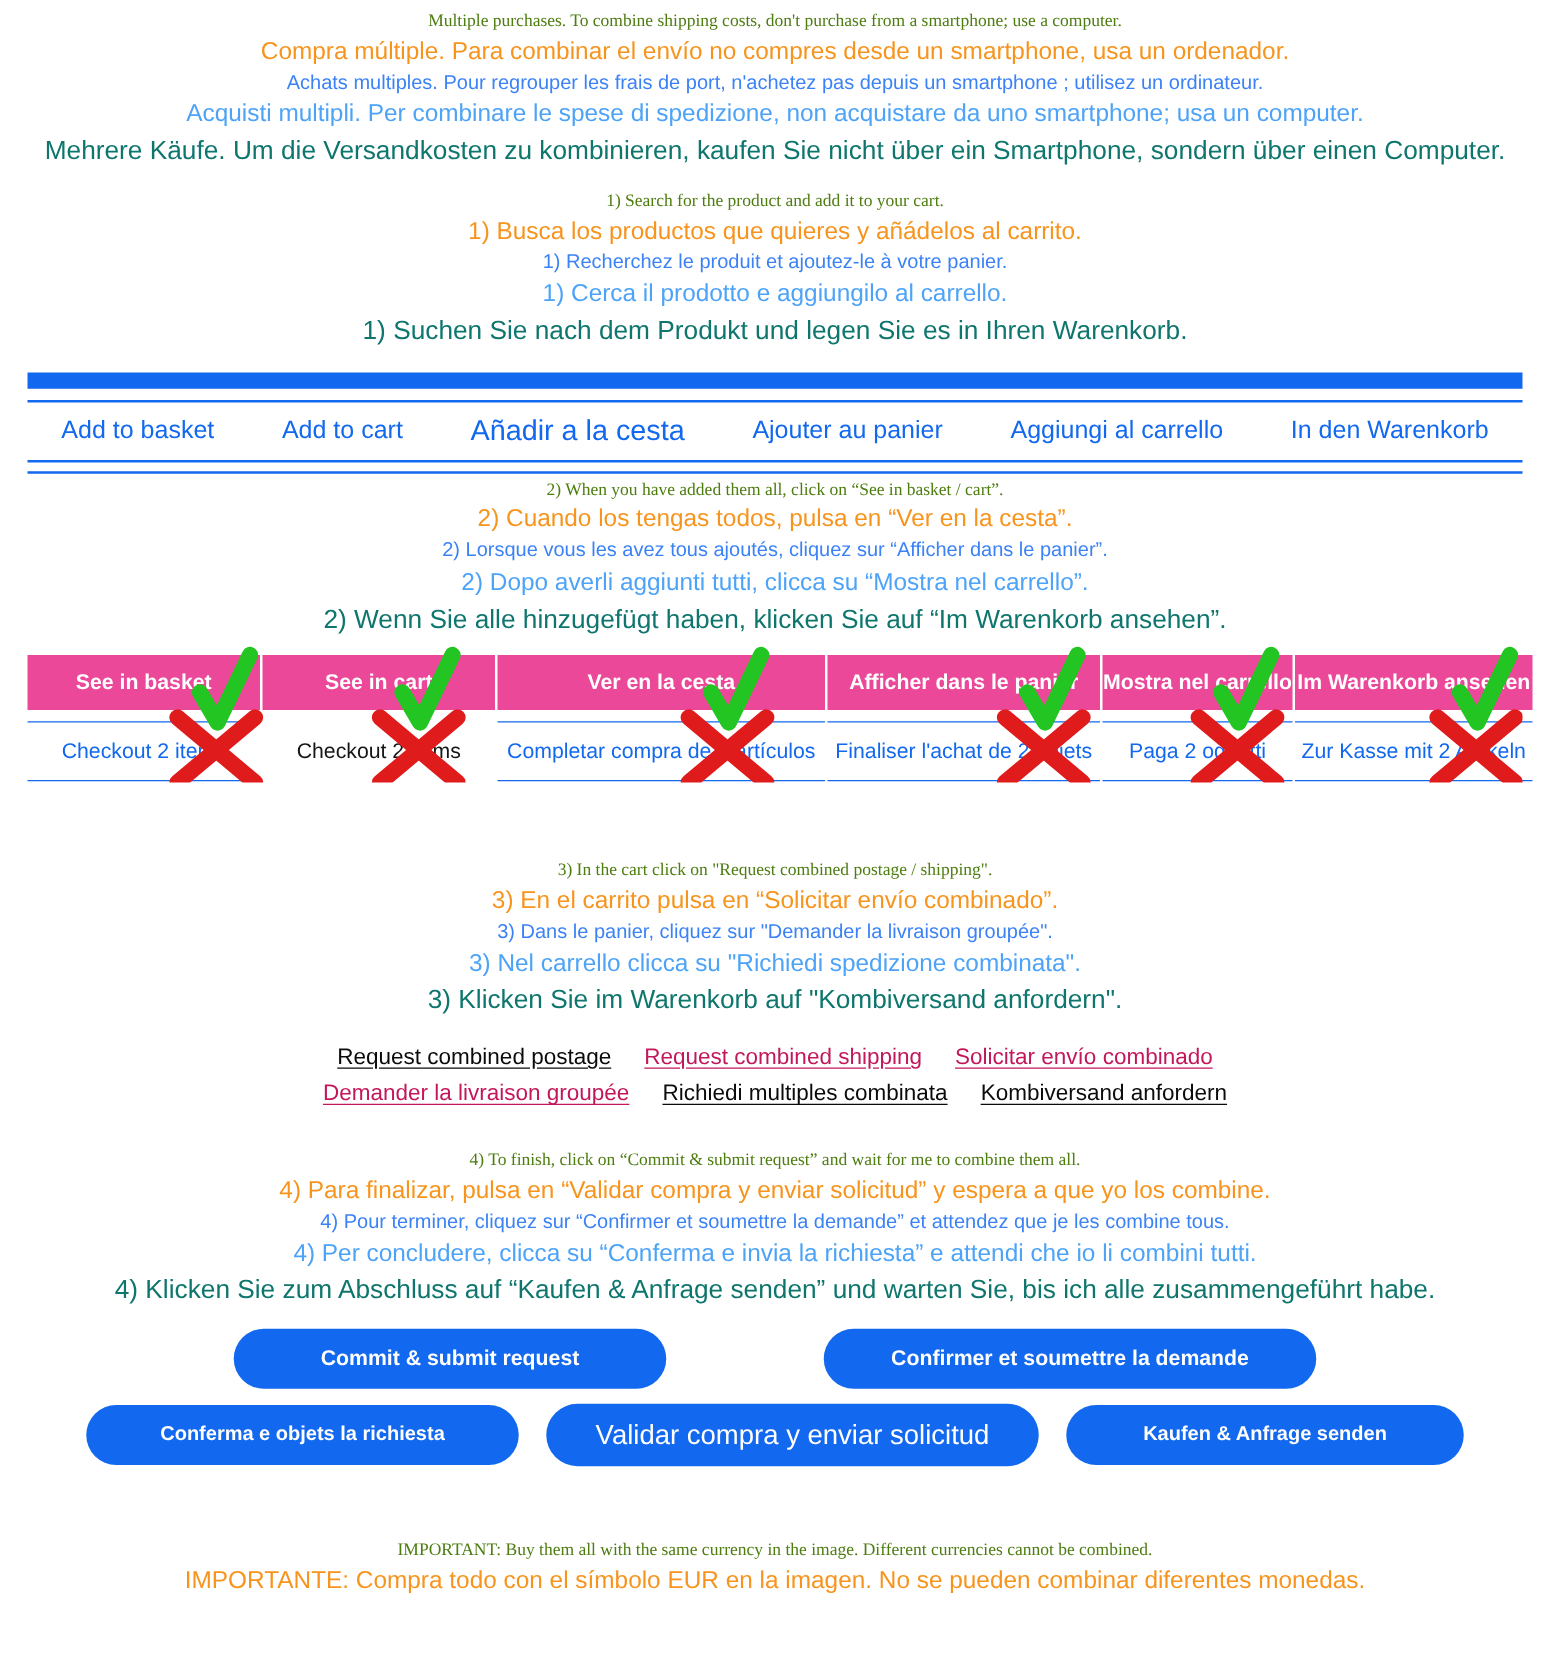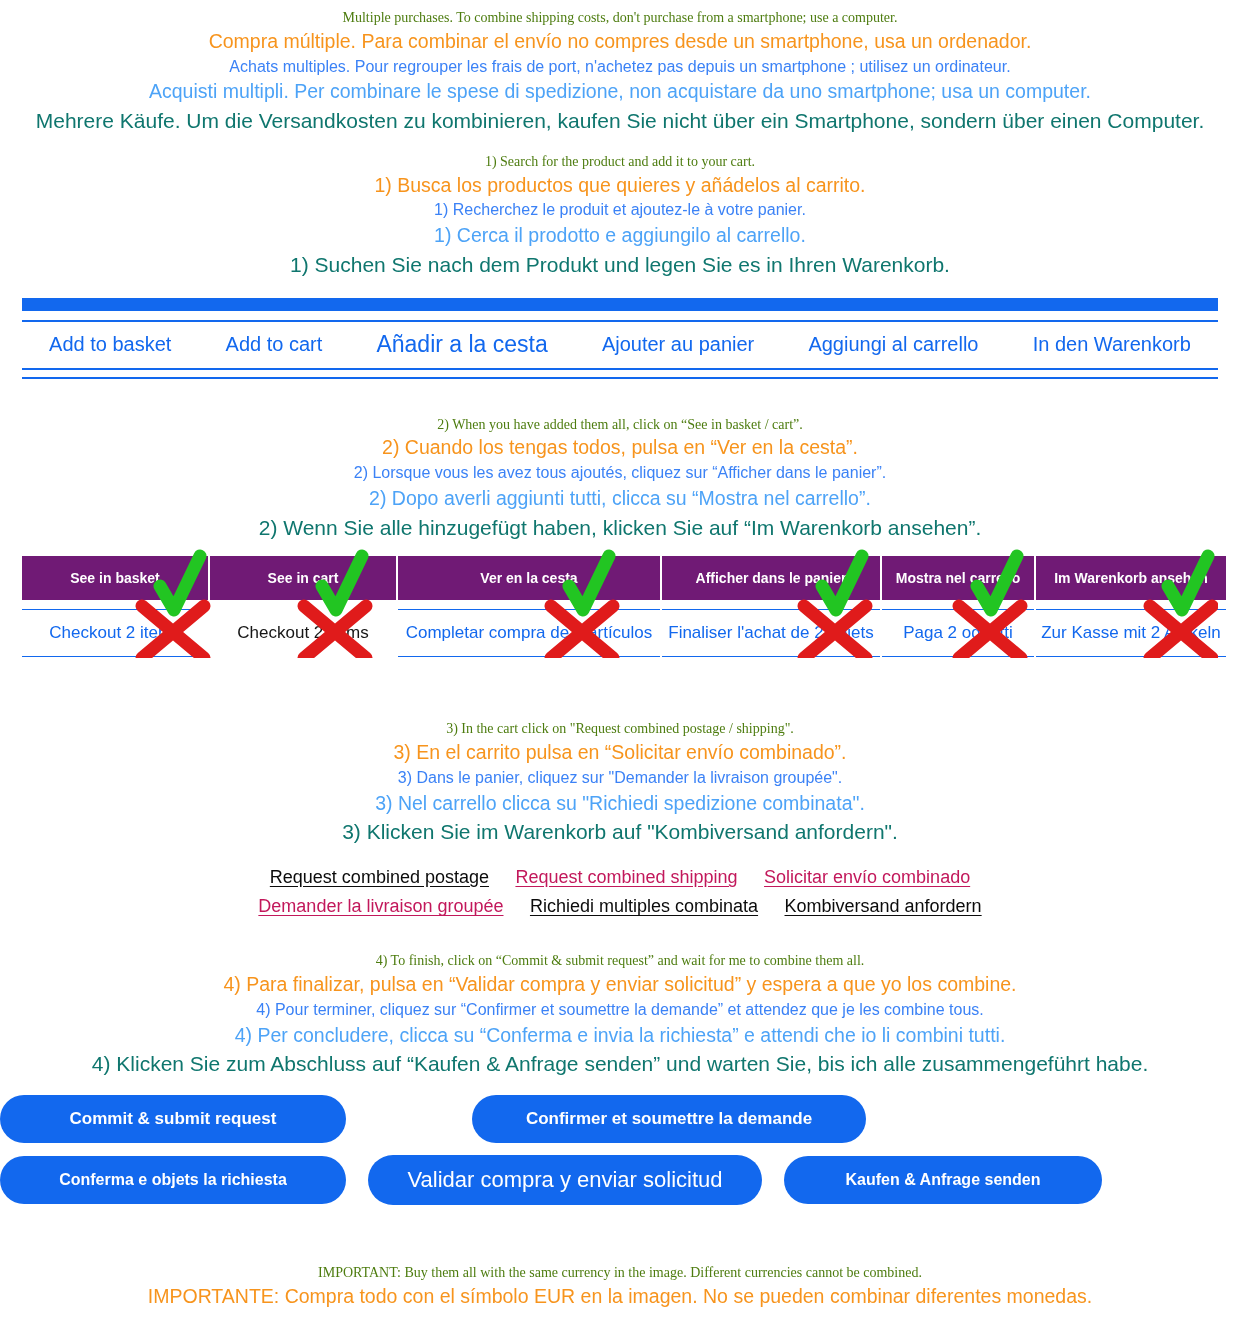"2) When you have added" .block-step2 { padding-top: 36px -> 4px }
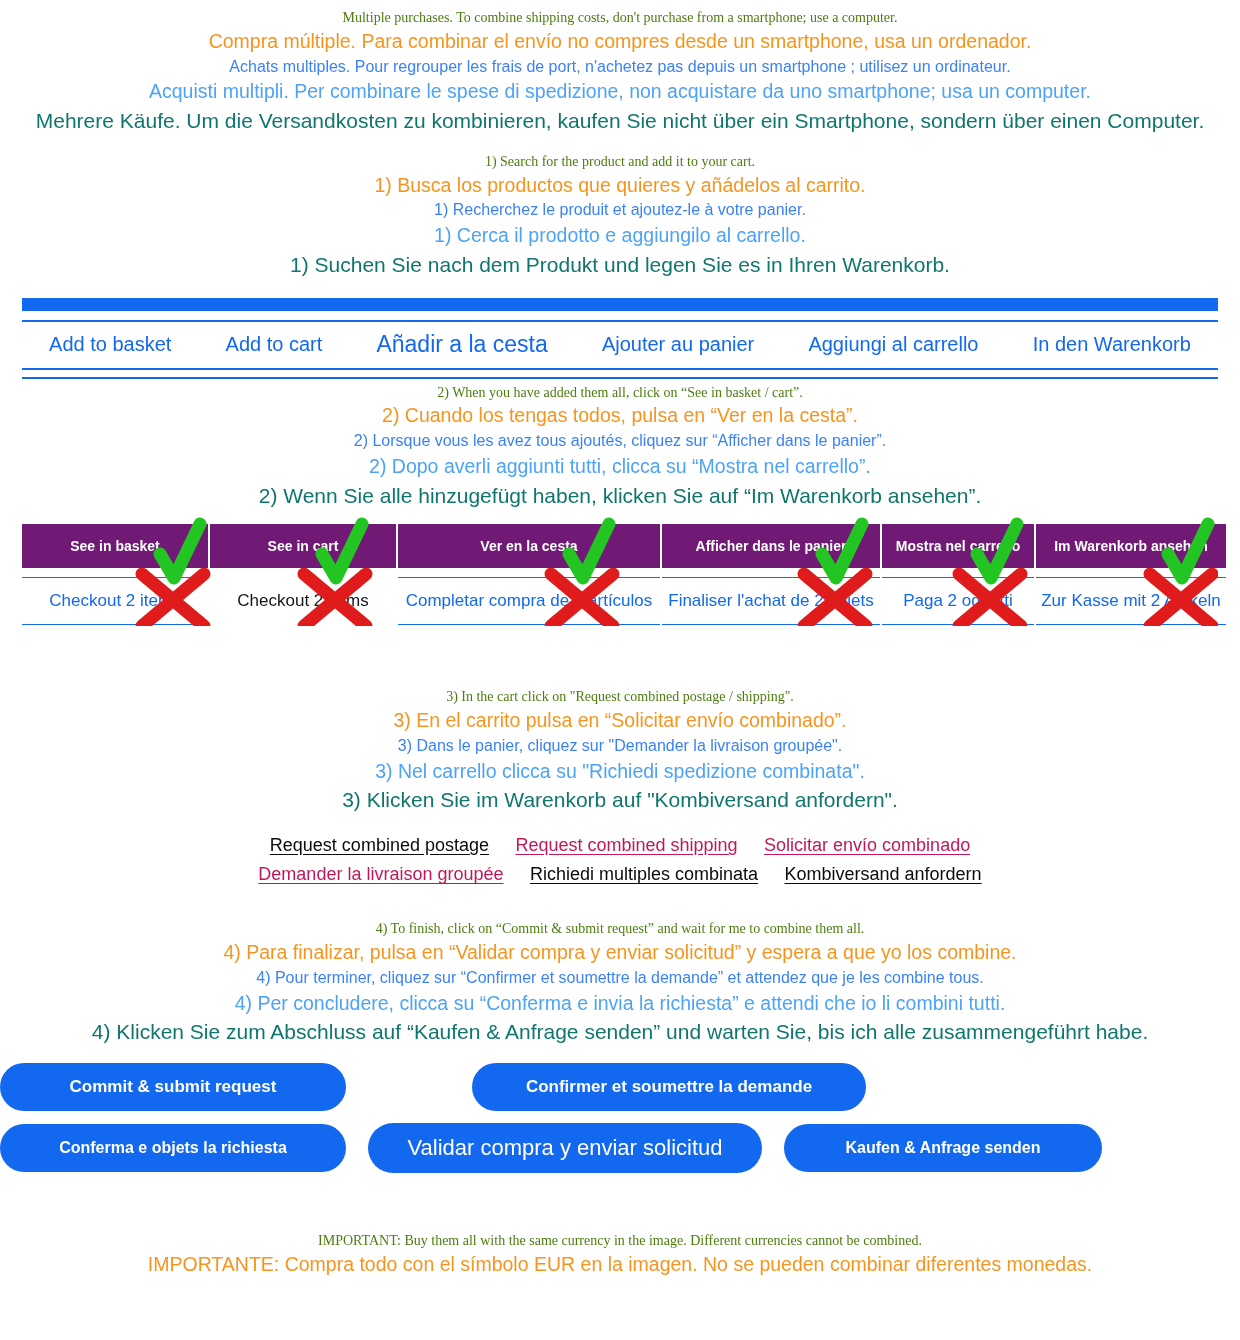"See in basket" .seein-header .hcell { background: #701a75 -> #ec4899; font-size: 14px -> 17px }
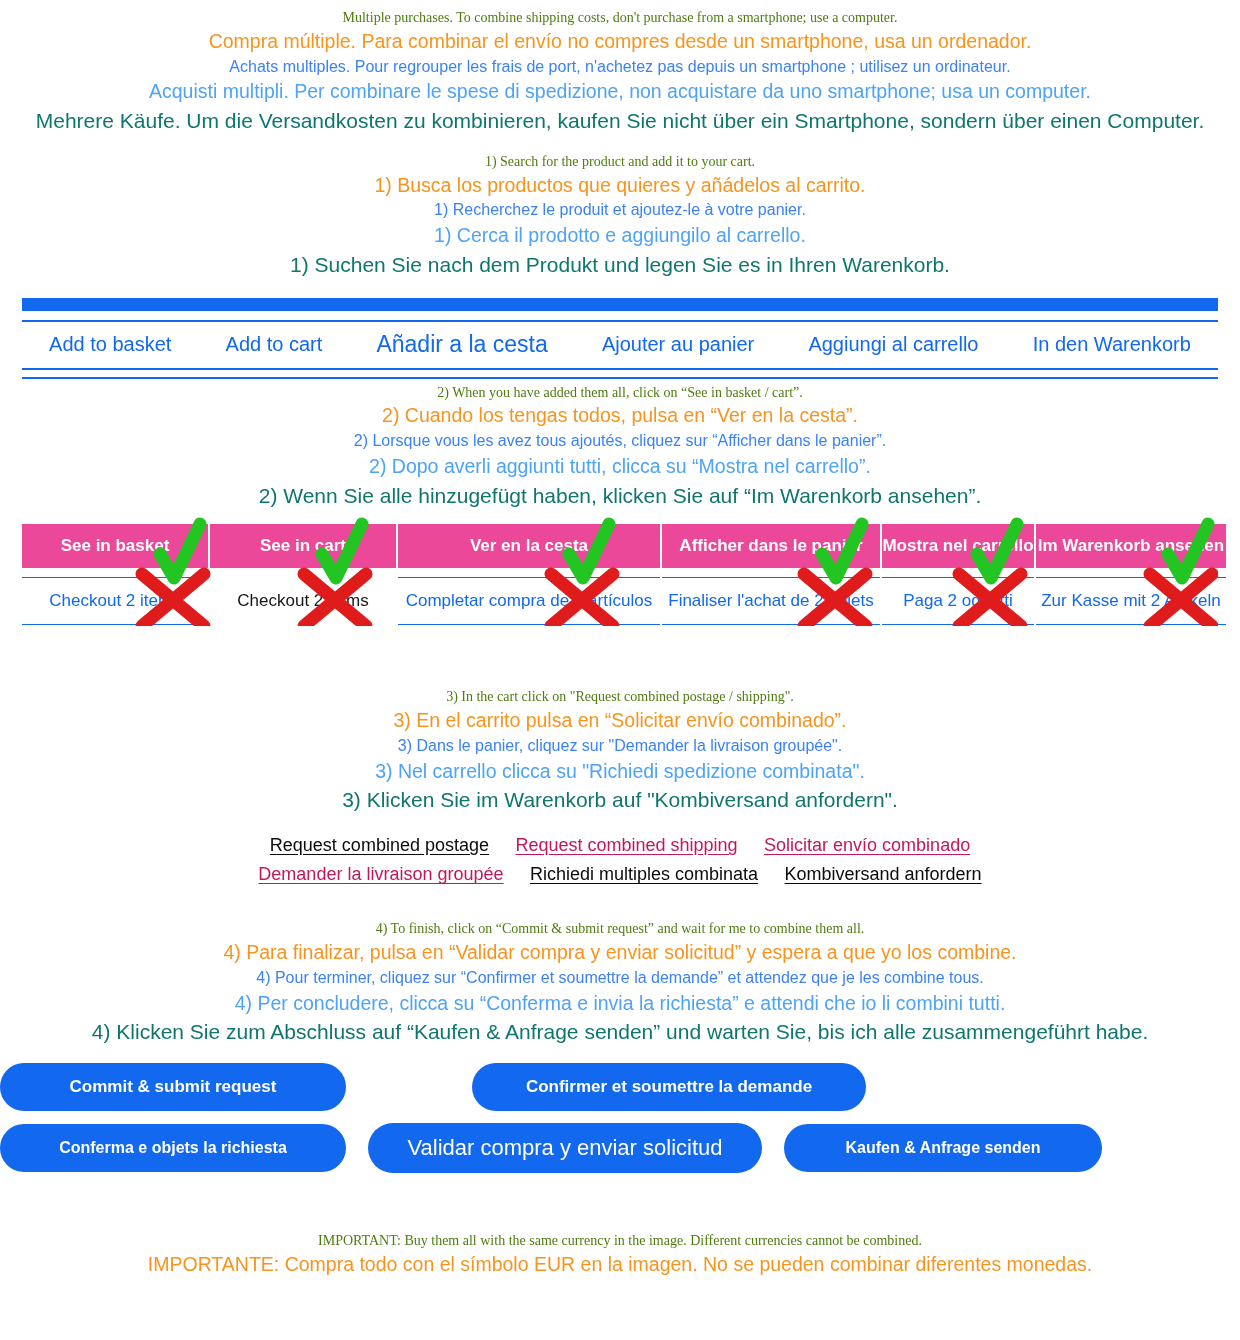"Commit & submit request" .pill-row { justify-content: flex-start -> center }
